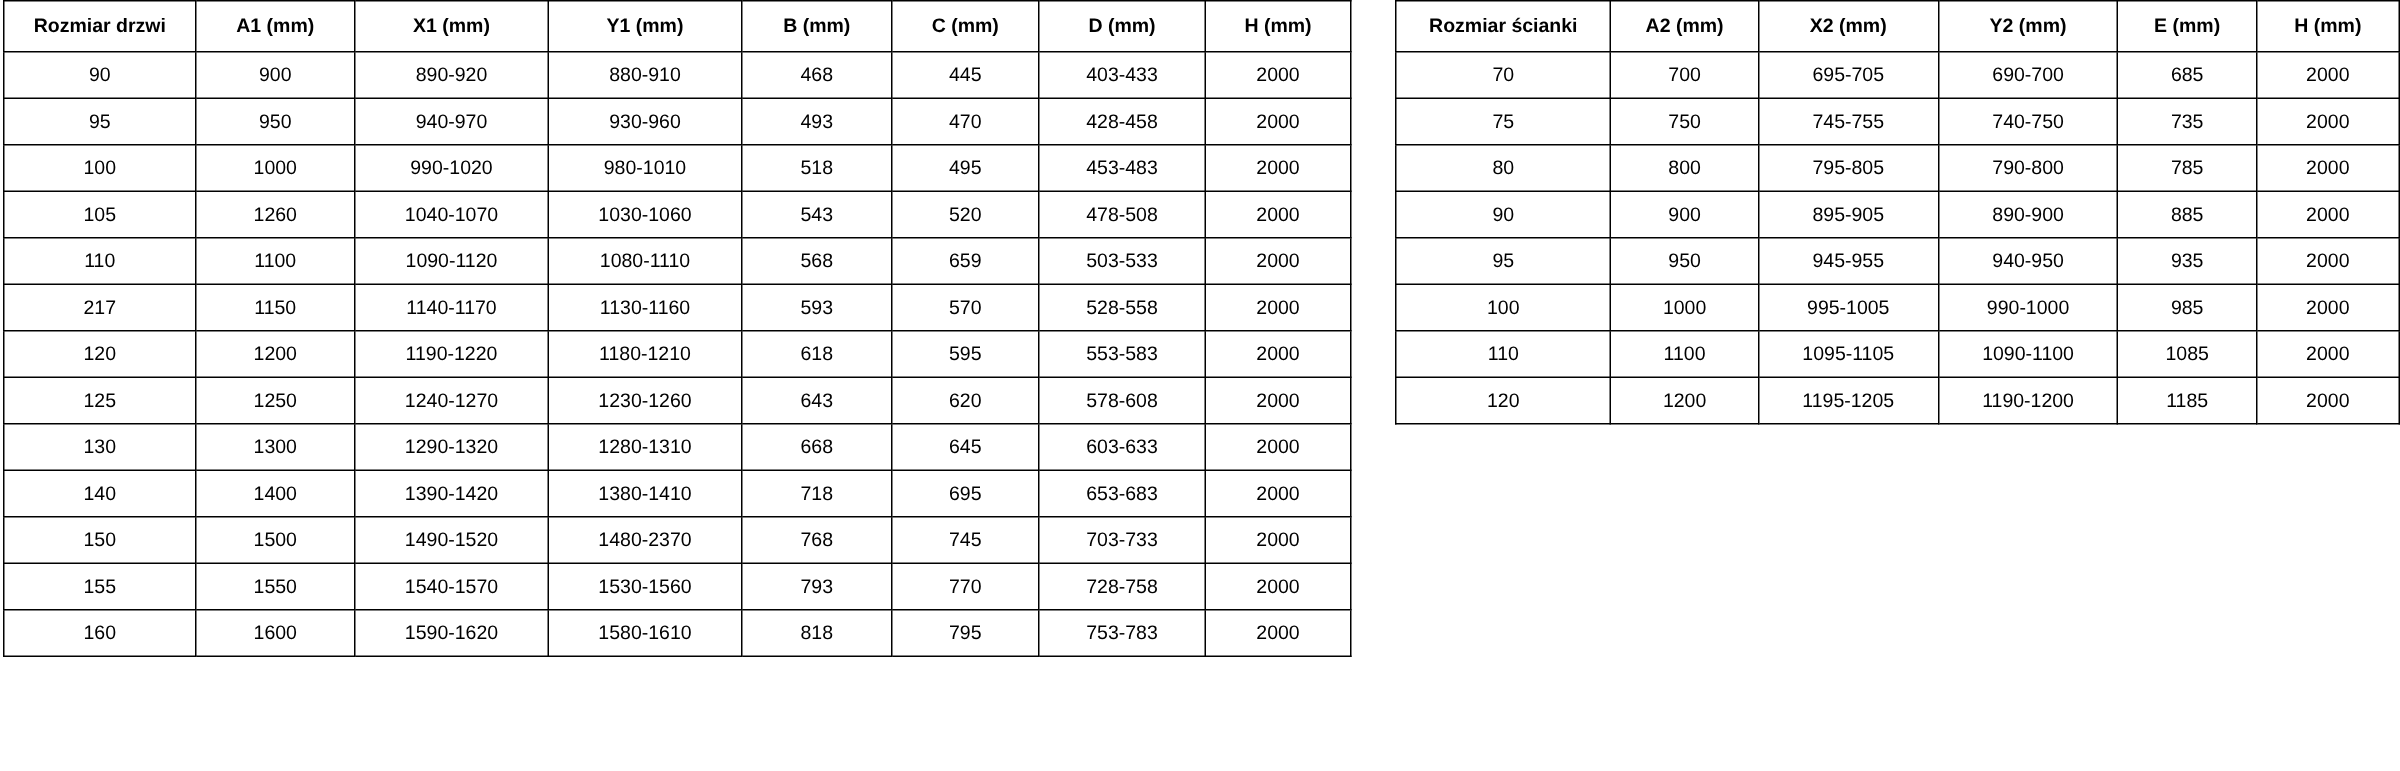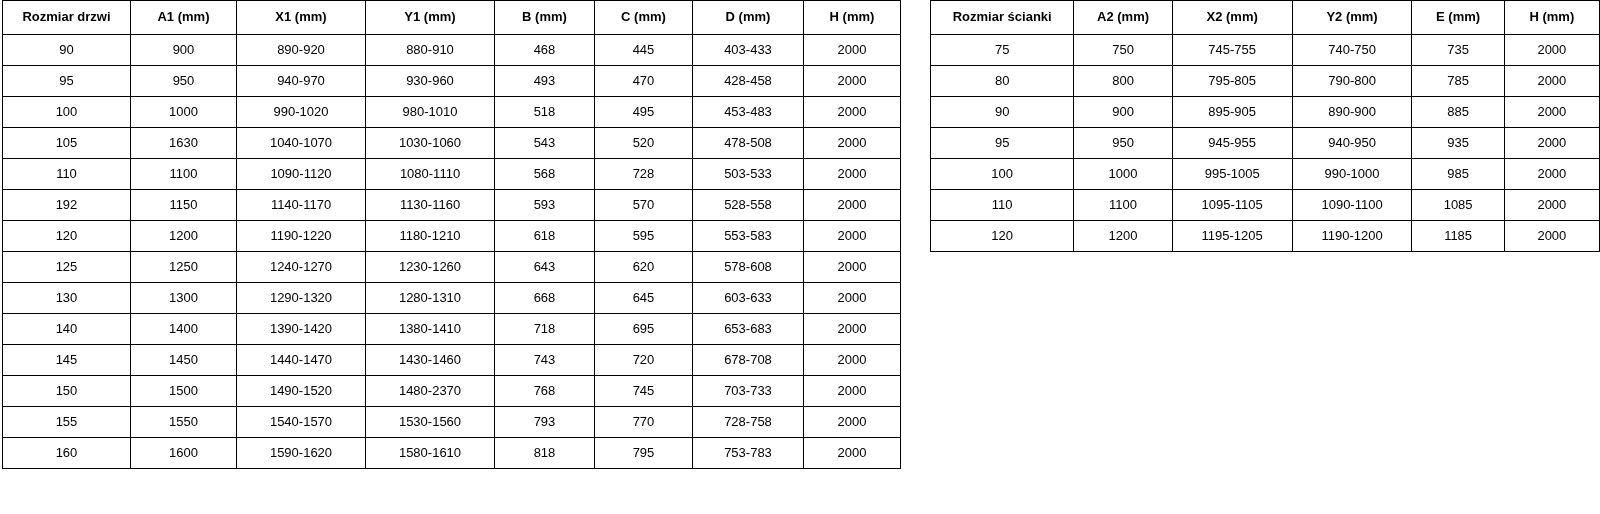"70" tr { html: none -> <tr> <td>70</td> <td>700</td> <td>695-705</td> <td>690-700</td> <td>685</td> <td>2000</td> </tr> }
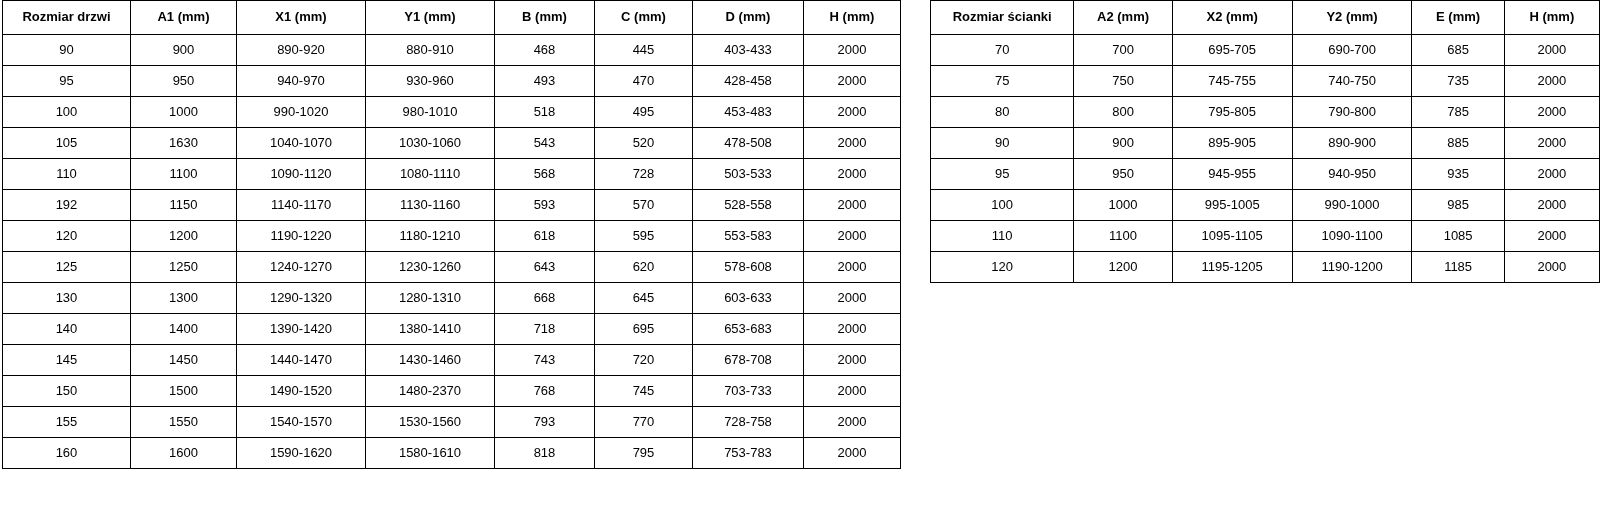"1630" td { text: 1630 -> 1260 }
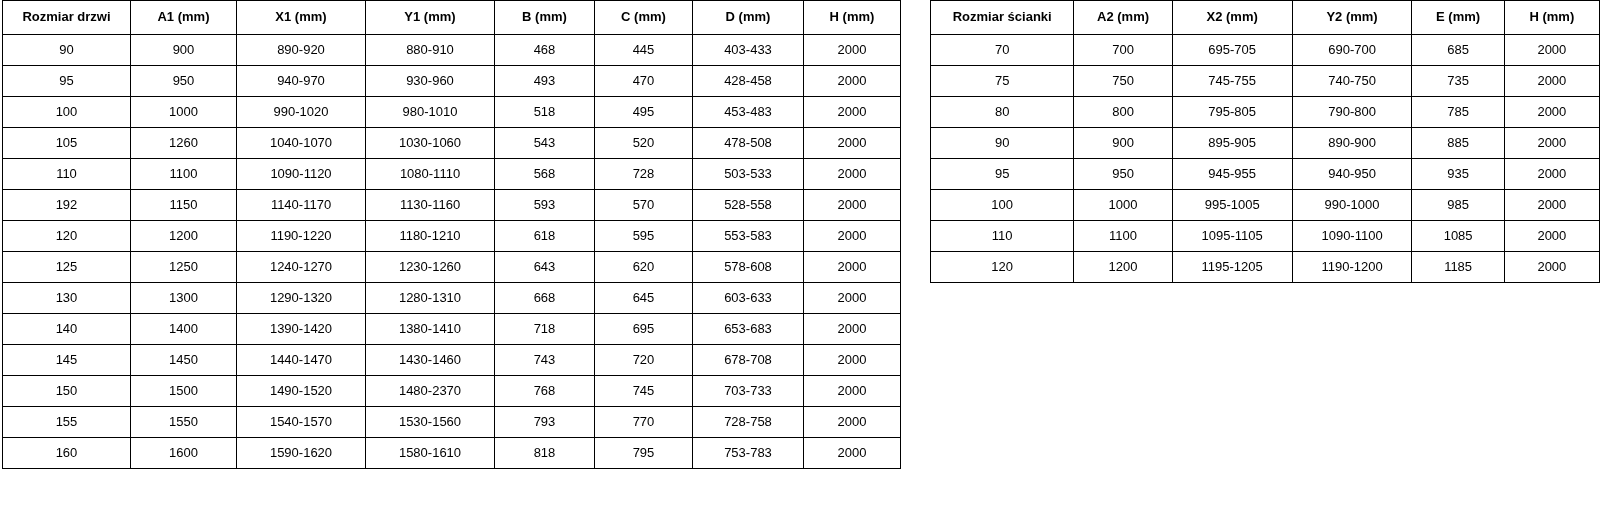"728" td { text: 728 -> 659 }
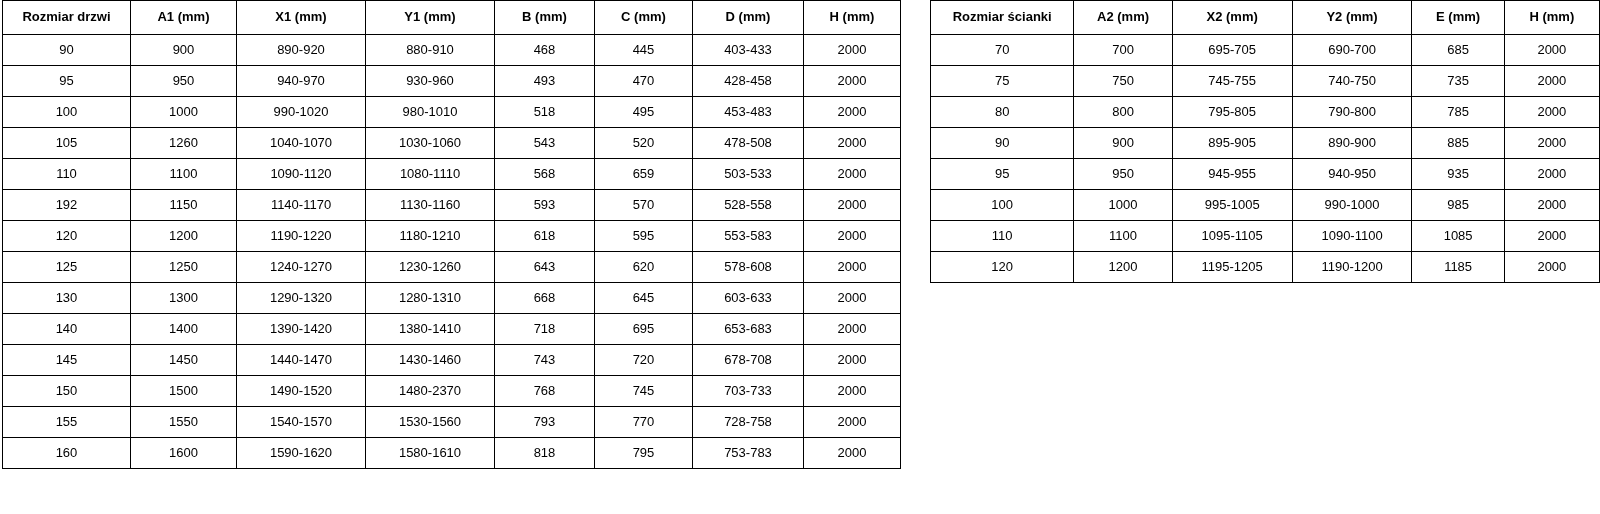"192" td { text: 192 -> 217 }
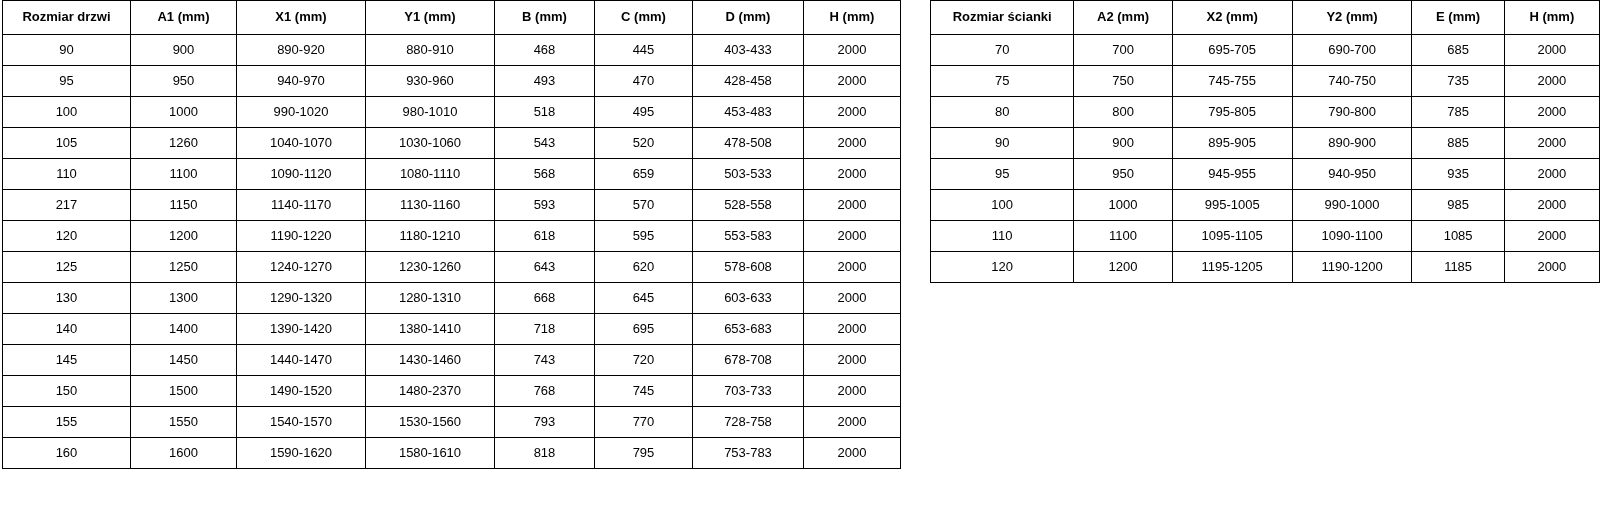"145" tr { html: <tr> <td>145</td> <td>1450</td> <td>1440-1470</td> <td>1430-1460</td> <td>743</td> <td>720</td> <td>678-708</td> <td>2000</td> </tr> -> none }
